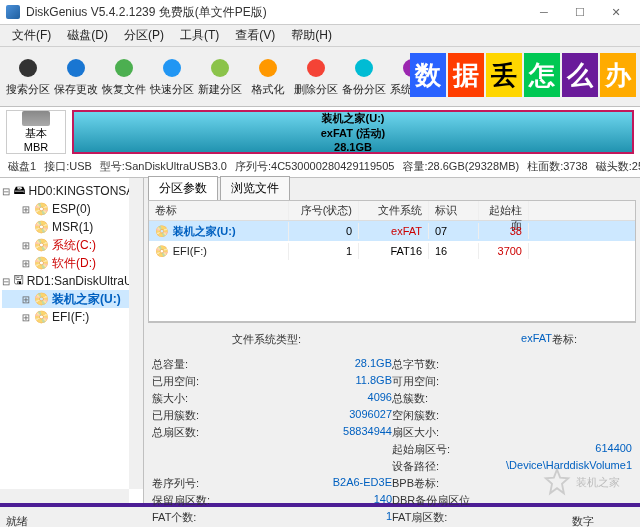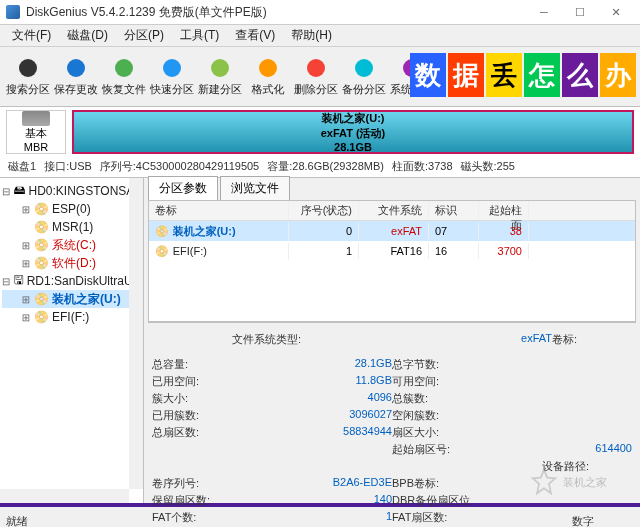"型号:SanDiskUltraUSB3.0" span { html: none -> <span>型号:SanDiskUltraUSB3.0</span> }
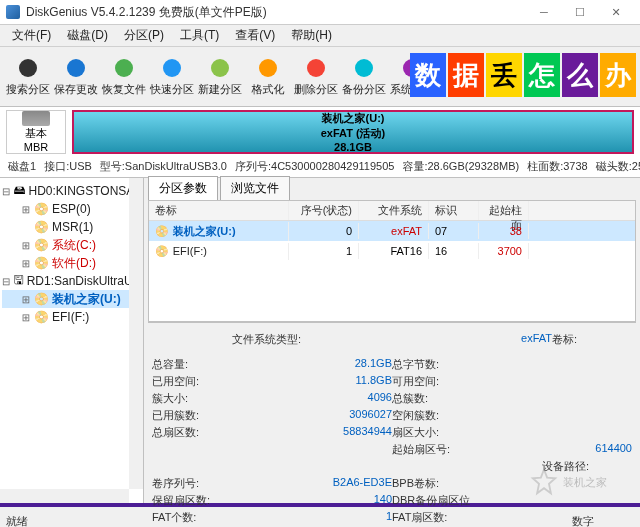"\Device\HarddiskVolume1" span.det-val { html: none -> <span>\Device\HarddiskVolume1</span> }
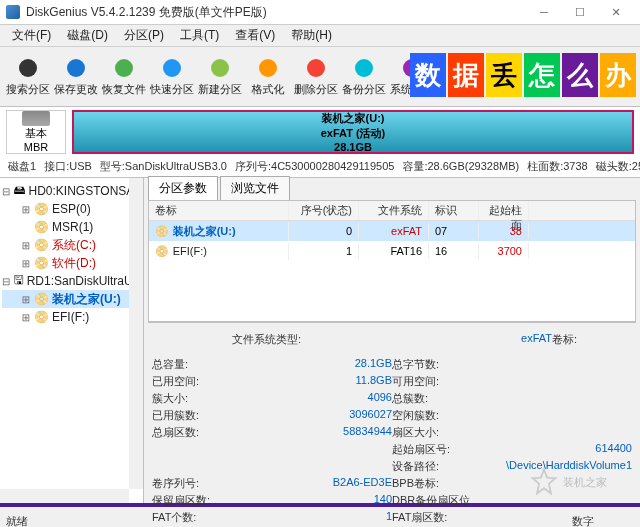"装机之家" .watermark { right: 33px -> 20px }
